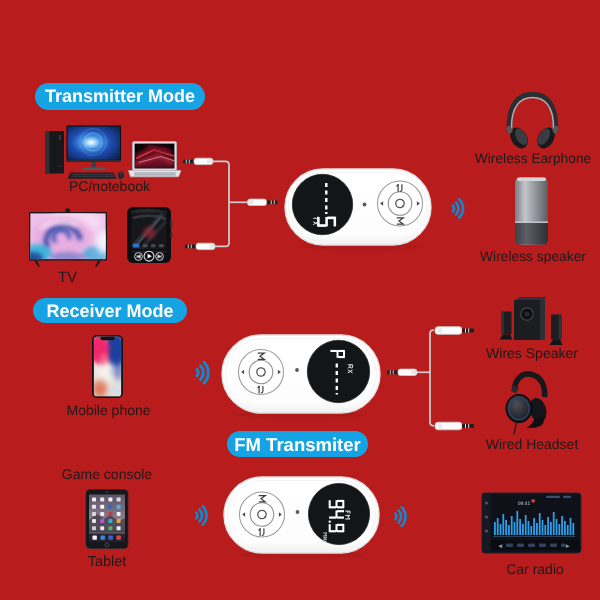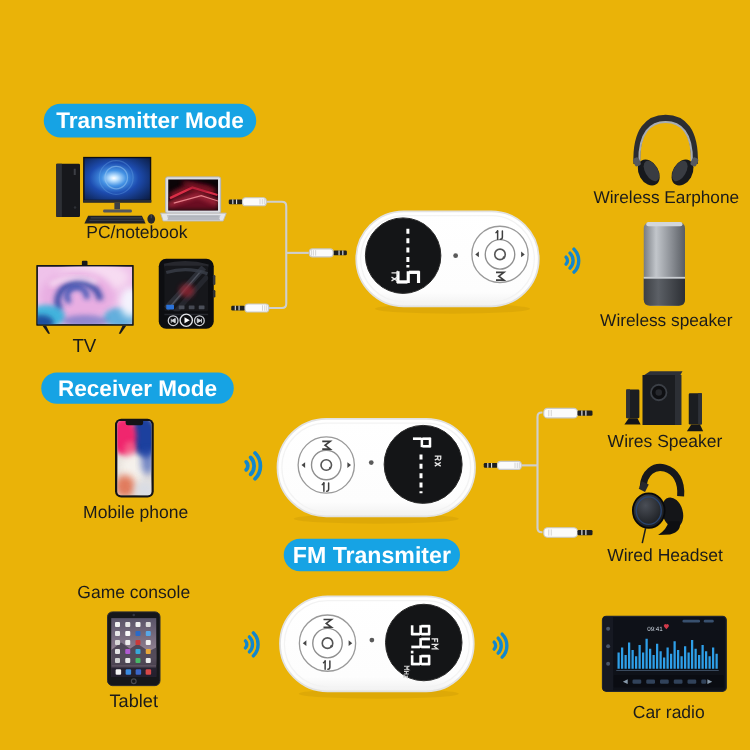"Transmitter Mode" #page { background: #eab308 -> #b91c1c }
